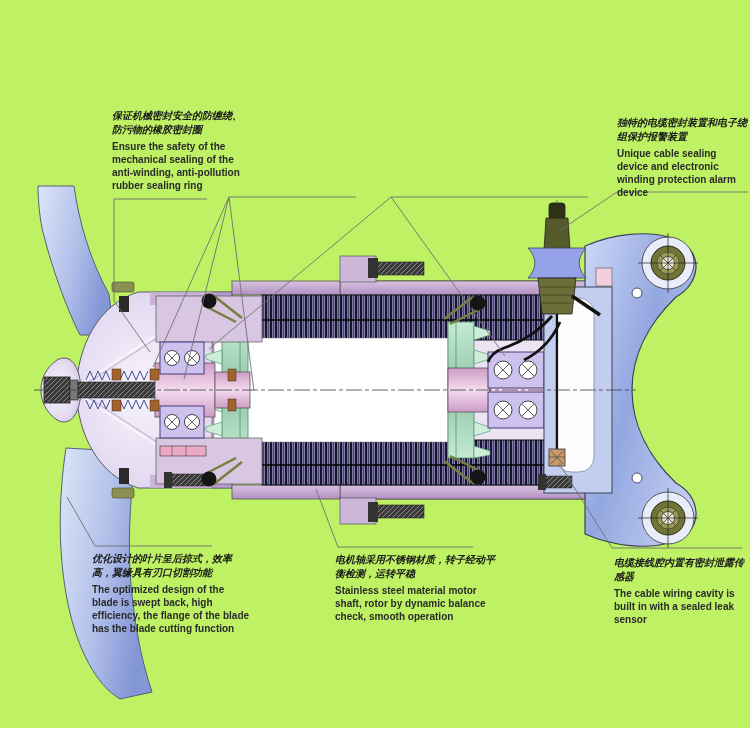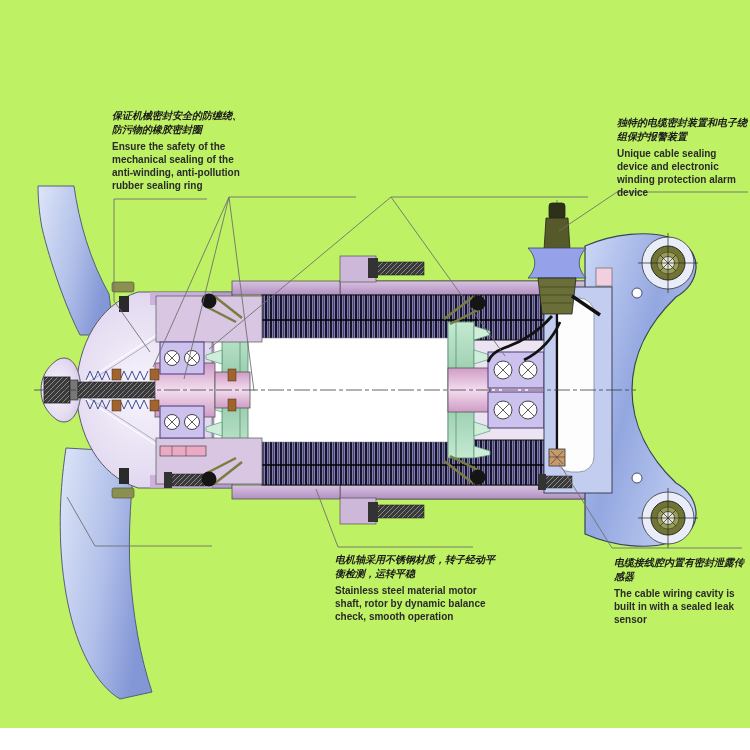"优化设计的叶片呈后掠式，效率高，翼缘具有刃口切割功能" div.zh { html: none -> <div>优化设计的叶片呈后掠式，效率高，翼缘具有刃口切割功能</div> }
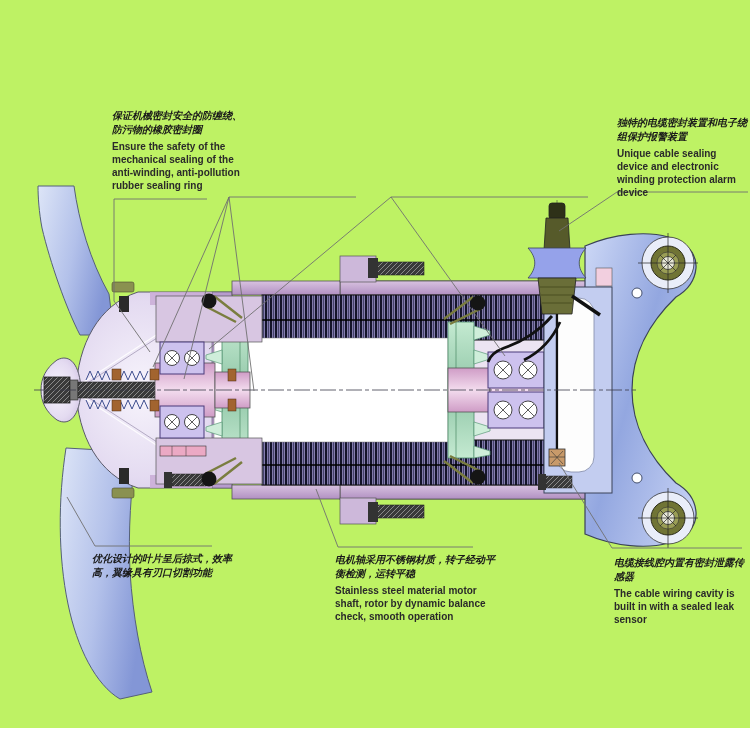"The optimized design of the" div.en { html: none -> <div>The optimized design of the blade is swept back, high efficiency, the flange of the blade has the blade cutting function</div> }
